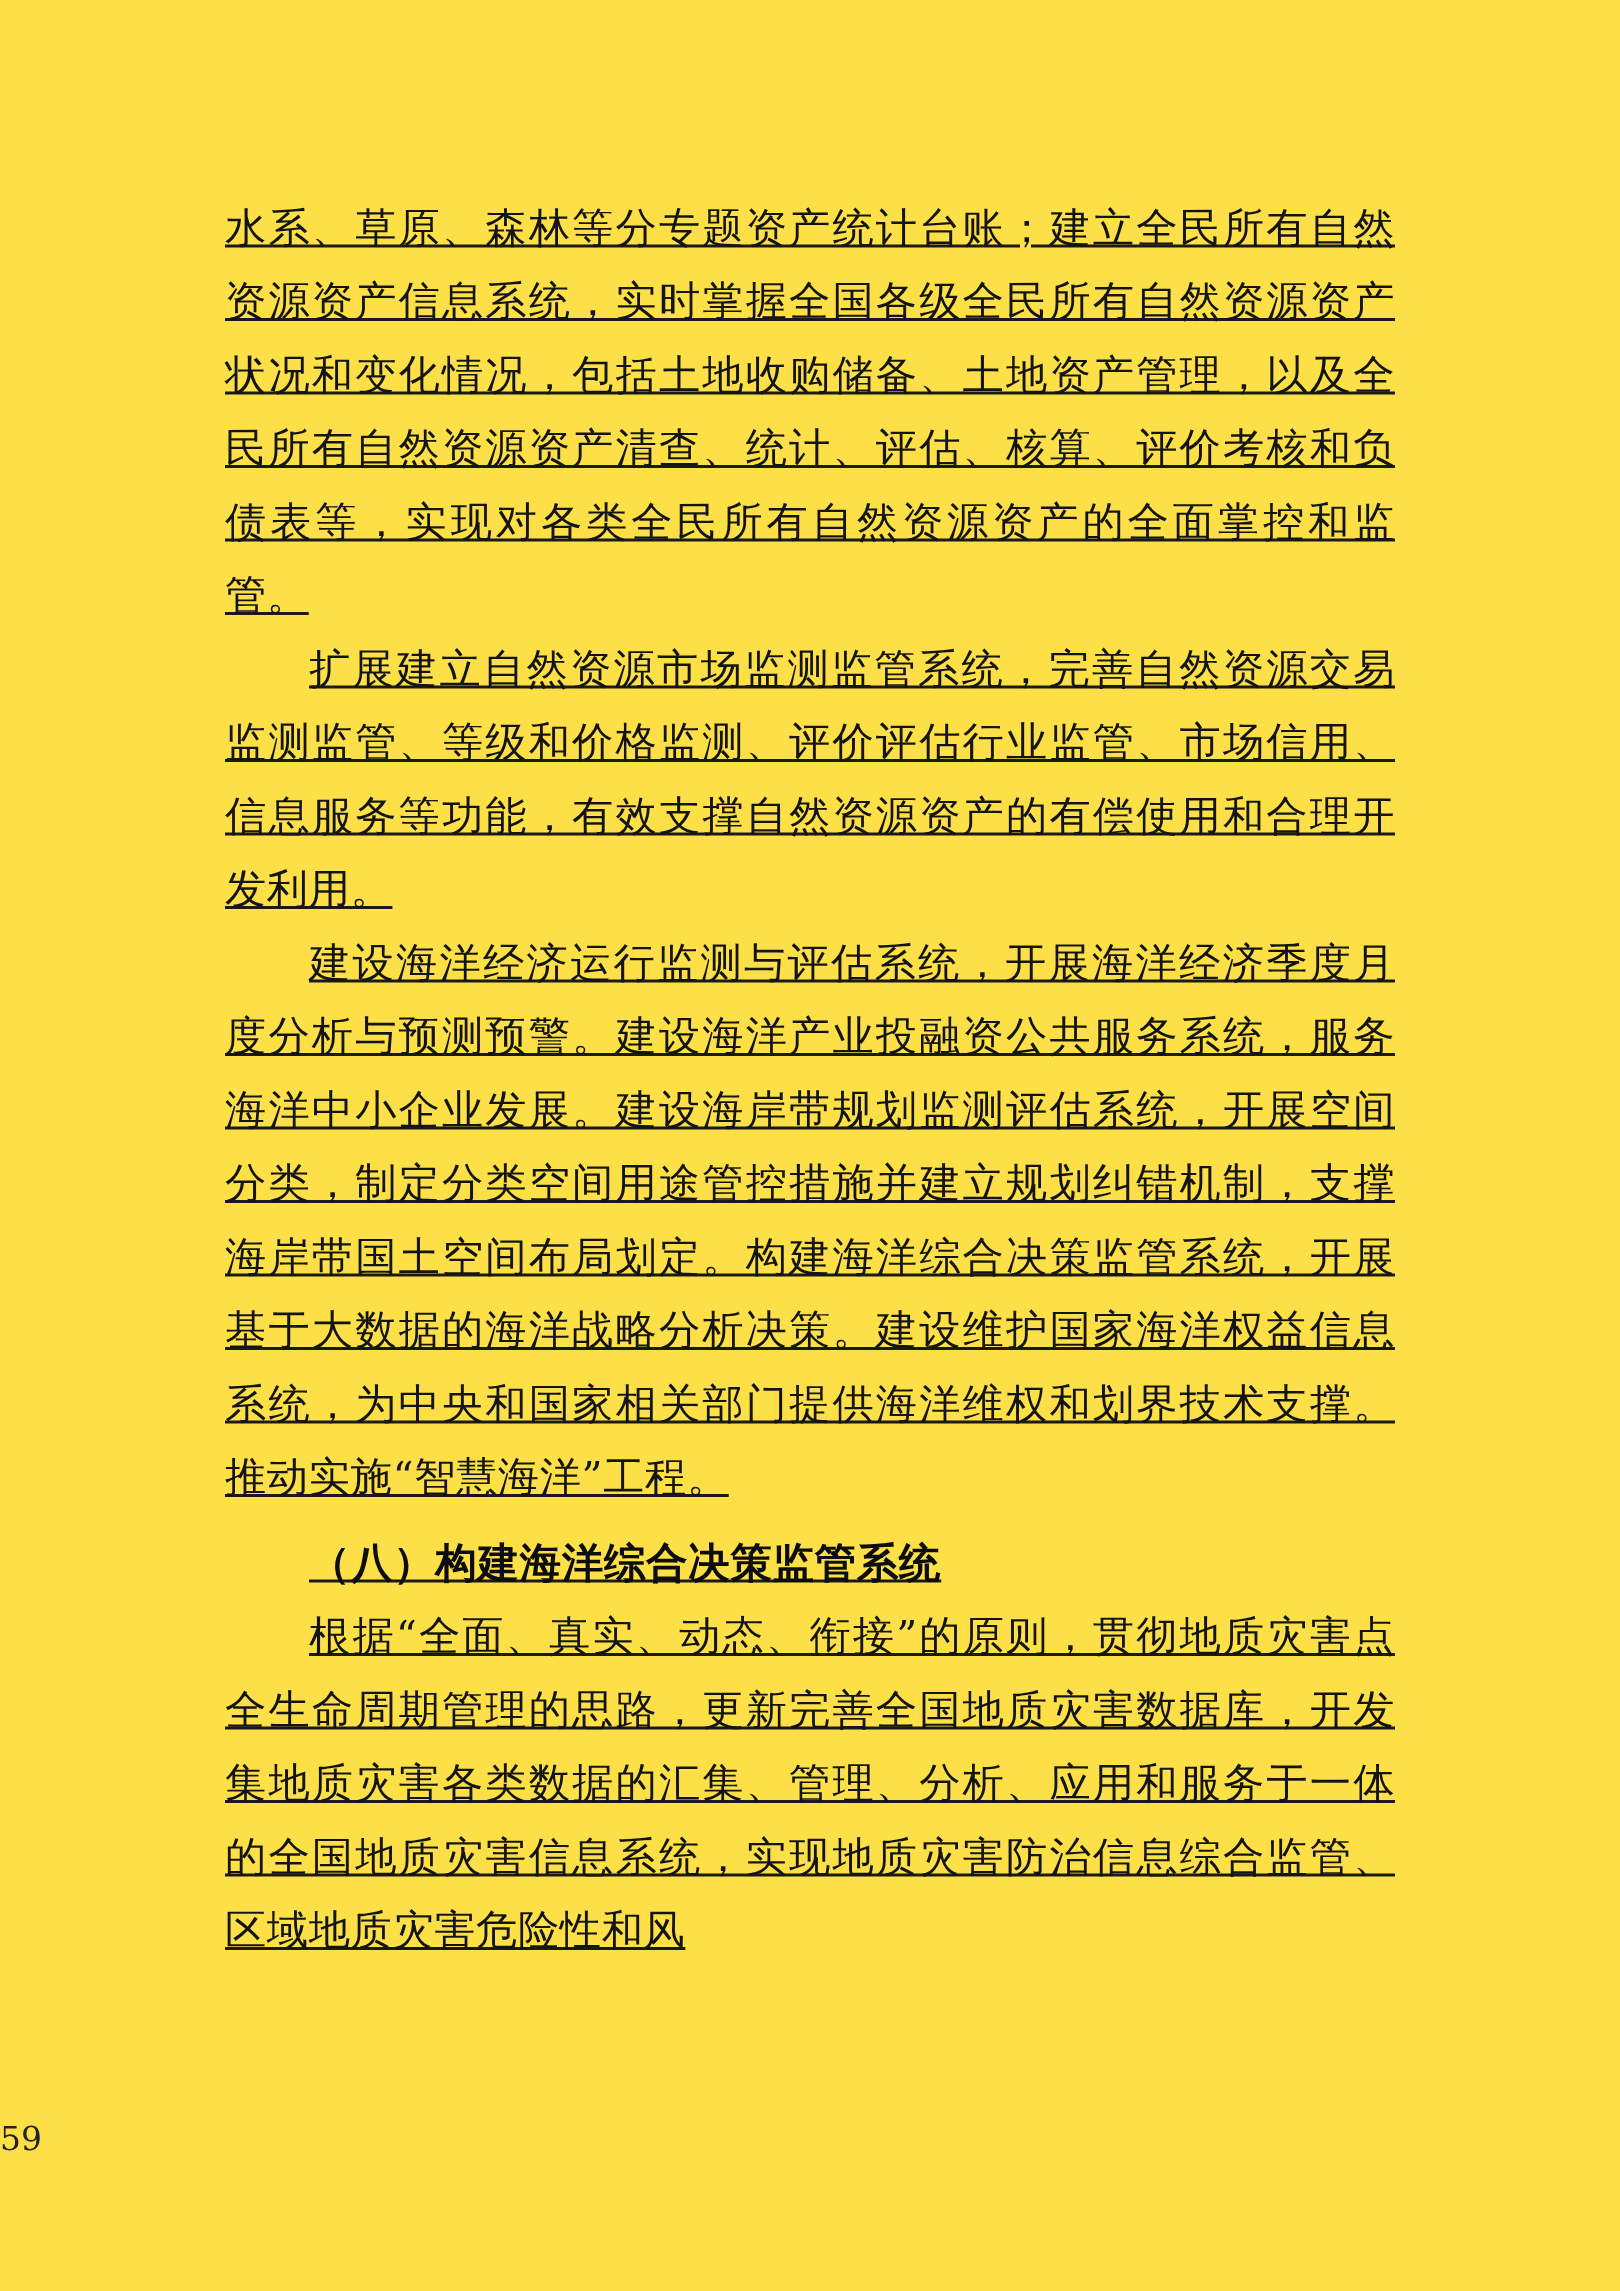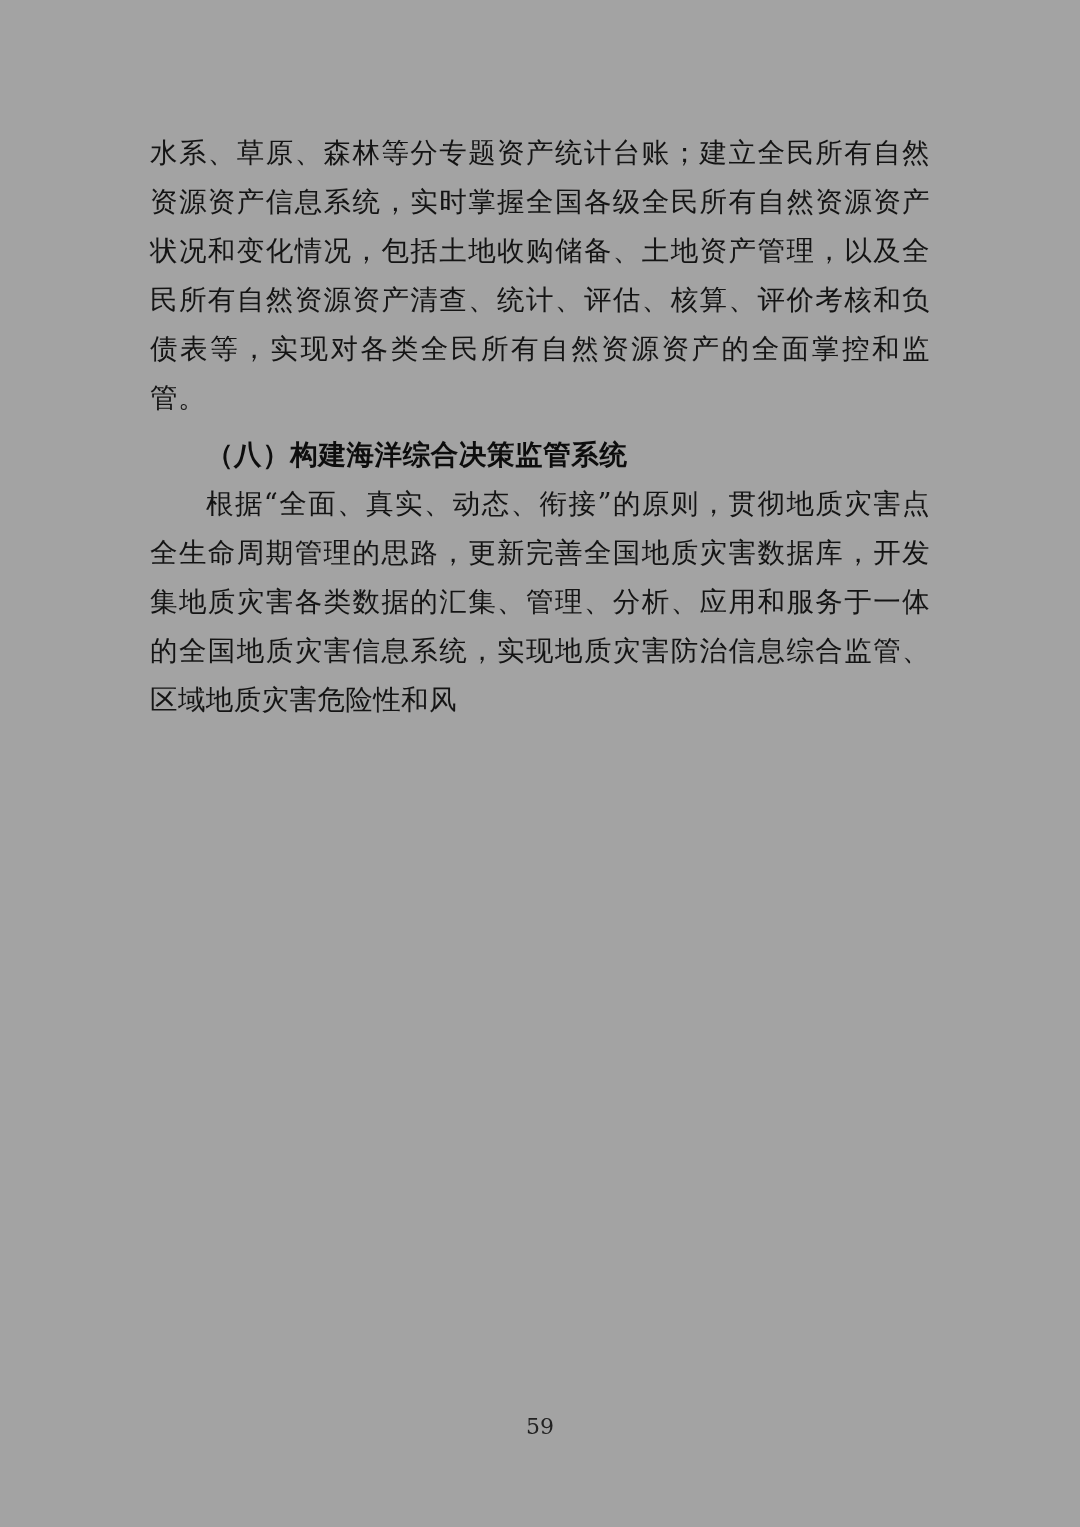"水系、草原、森林等分专题资产统计台账；建立全民所有自然资源资产信息系统，实时掌握" .page { background: #a3a3a3 -> #fde047; text-decoration: none -> underline }
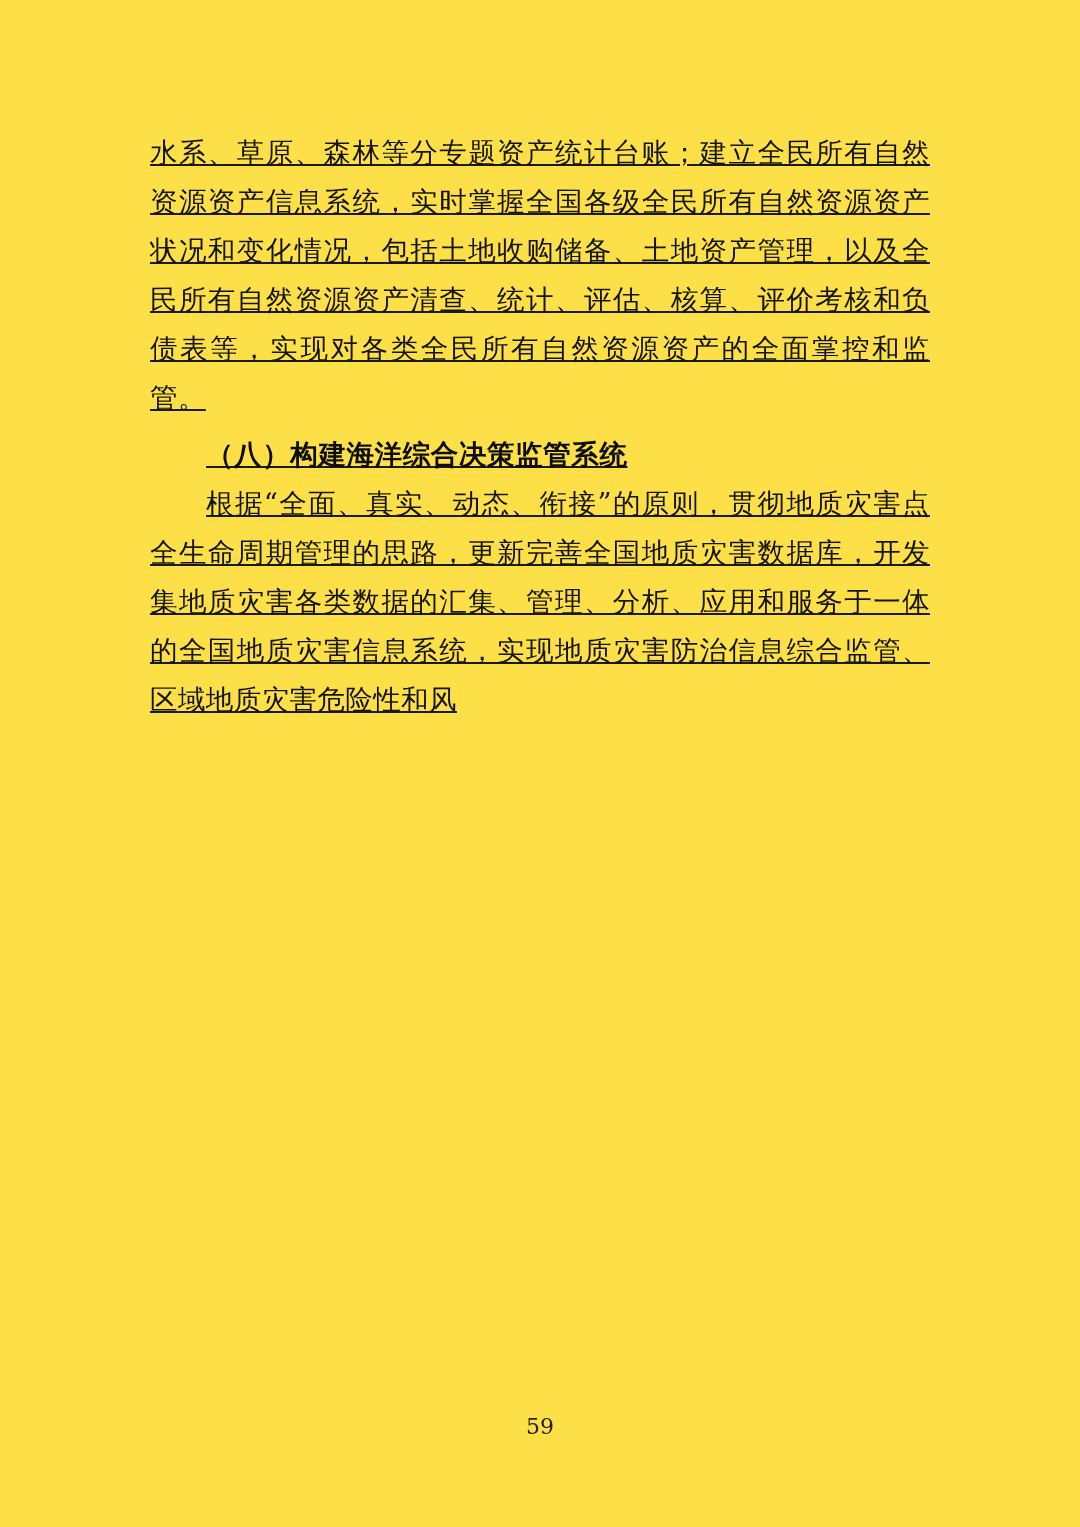"扩展建立自然资源市场监测监管系统，完善自然资源交易监测监管、等级和价格监测、评价" p.para { html: none -> <p>扩展建立自然资源市场监测监管系统，完善自然资源交易监测监管、等级和价格监测、评价评估行业监管、市场信用、信息服务等功能，有效支撑自然资源资产的有偿使用和合理开发利用。</p> }
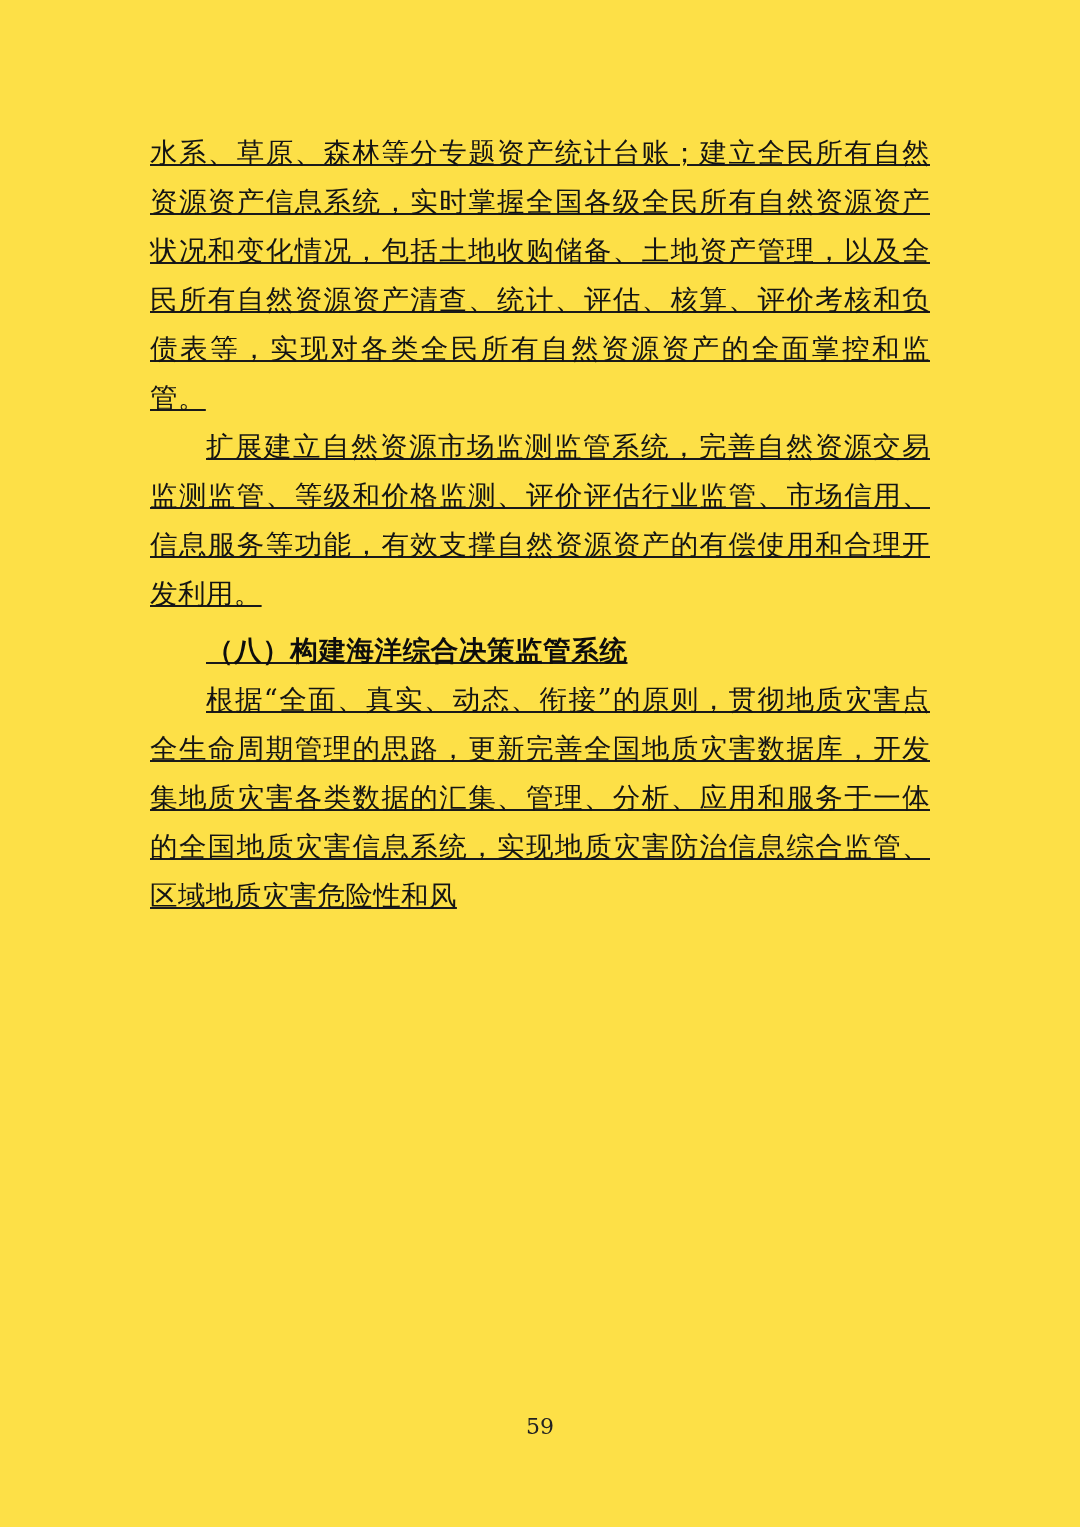"建设海洋经济运行监测与评估系统，开展海洋经济季度月度分析与预测预警。建设海洋产业" p.para { html: none -> <p>建设海洋经济运行监测与评估系统，开展海洋经济季度月度分析与预测预警。建设海洋产业投融资公共服务系统，服务海洋中小企业发展。建设海岸带规划监测评估系统，开展空间分类，制定分类空间用途管控措施并建立规划纠错机制，支撑海岸带国土空间布局划定。构建海洋综合决策监管系统，开展基于大数据的海洋战略分析决策。建设维护国家海洋权益信息系统，为中央和国家相关部门提供海洋维权和划界技术支撑。推动实施“智慧海洋”工程。</p> }
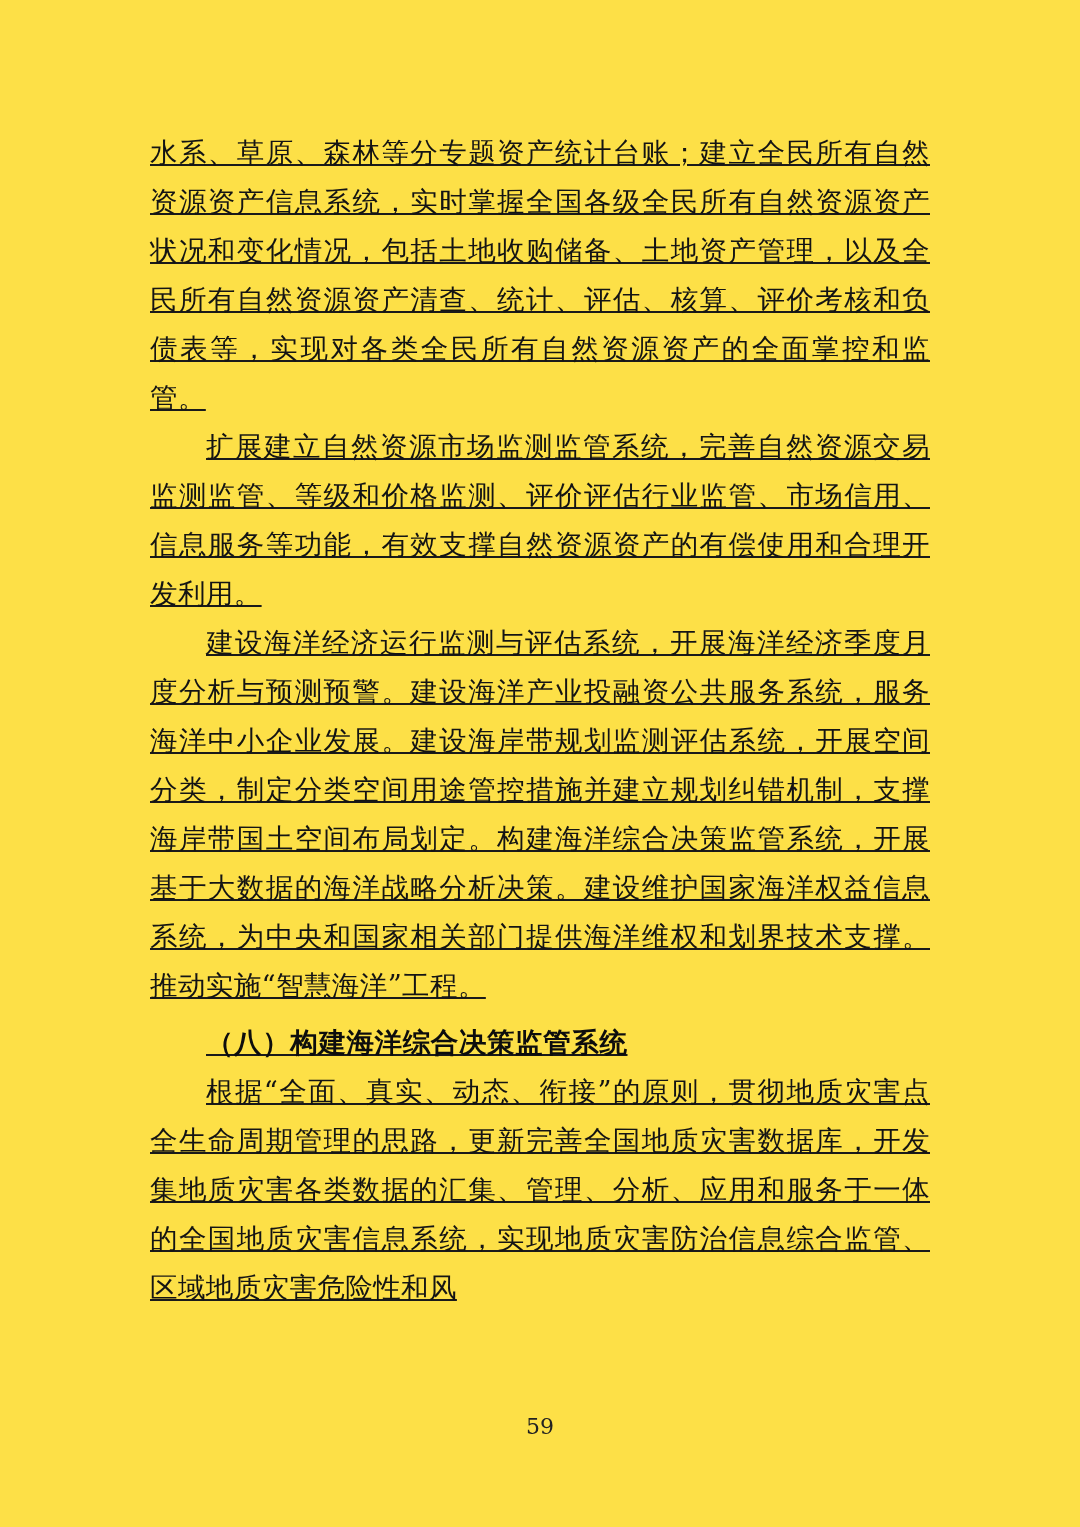"59" .page-number { text-align: center -> left }
